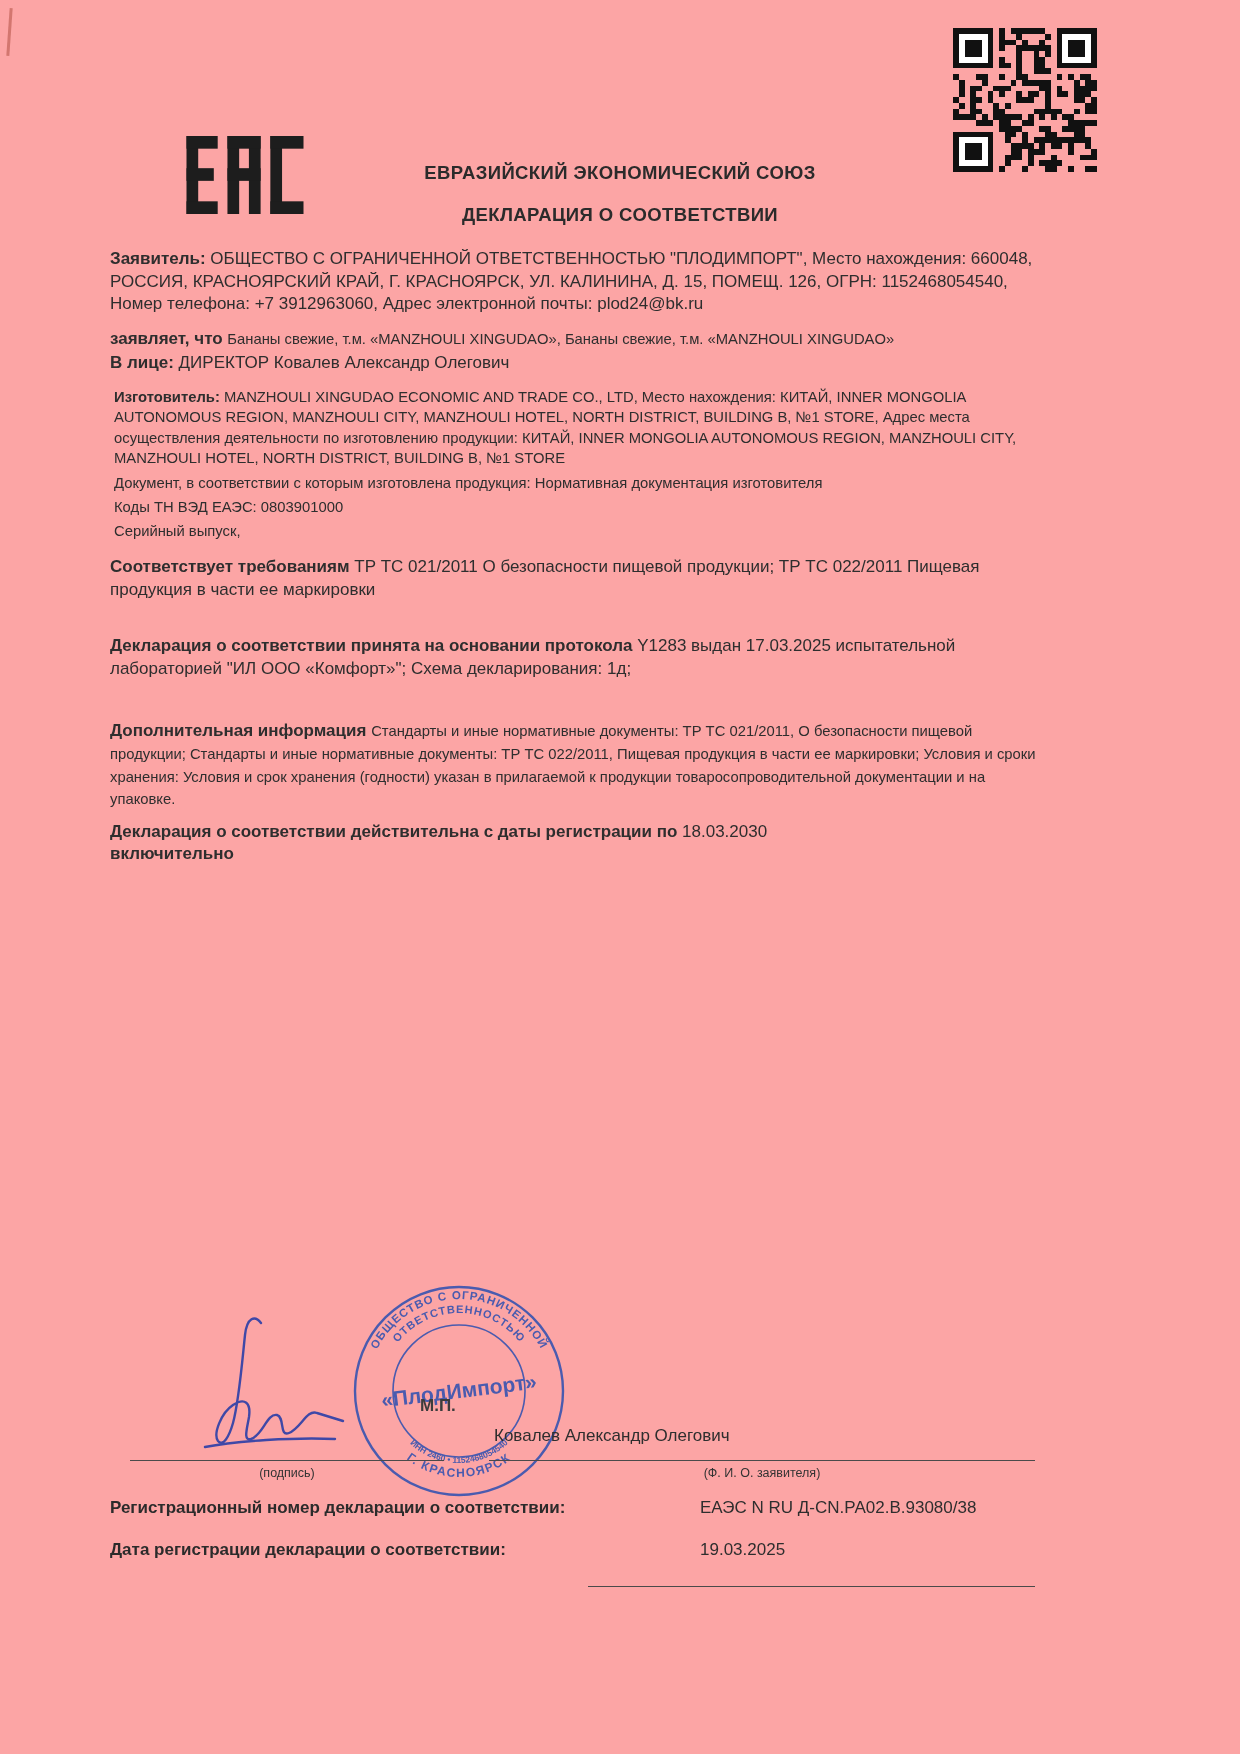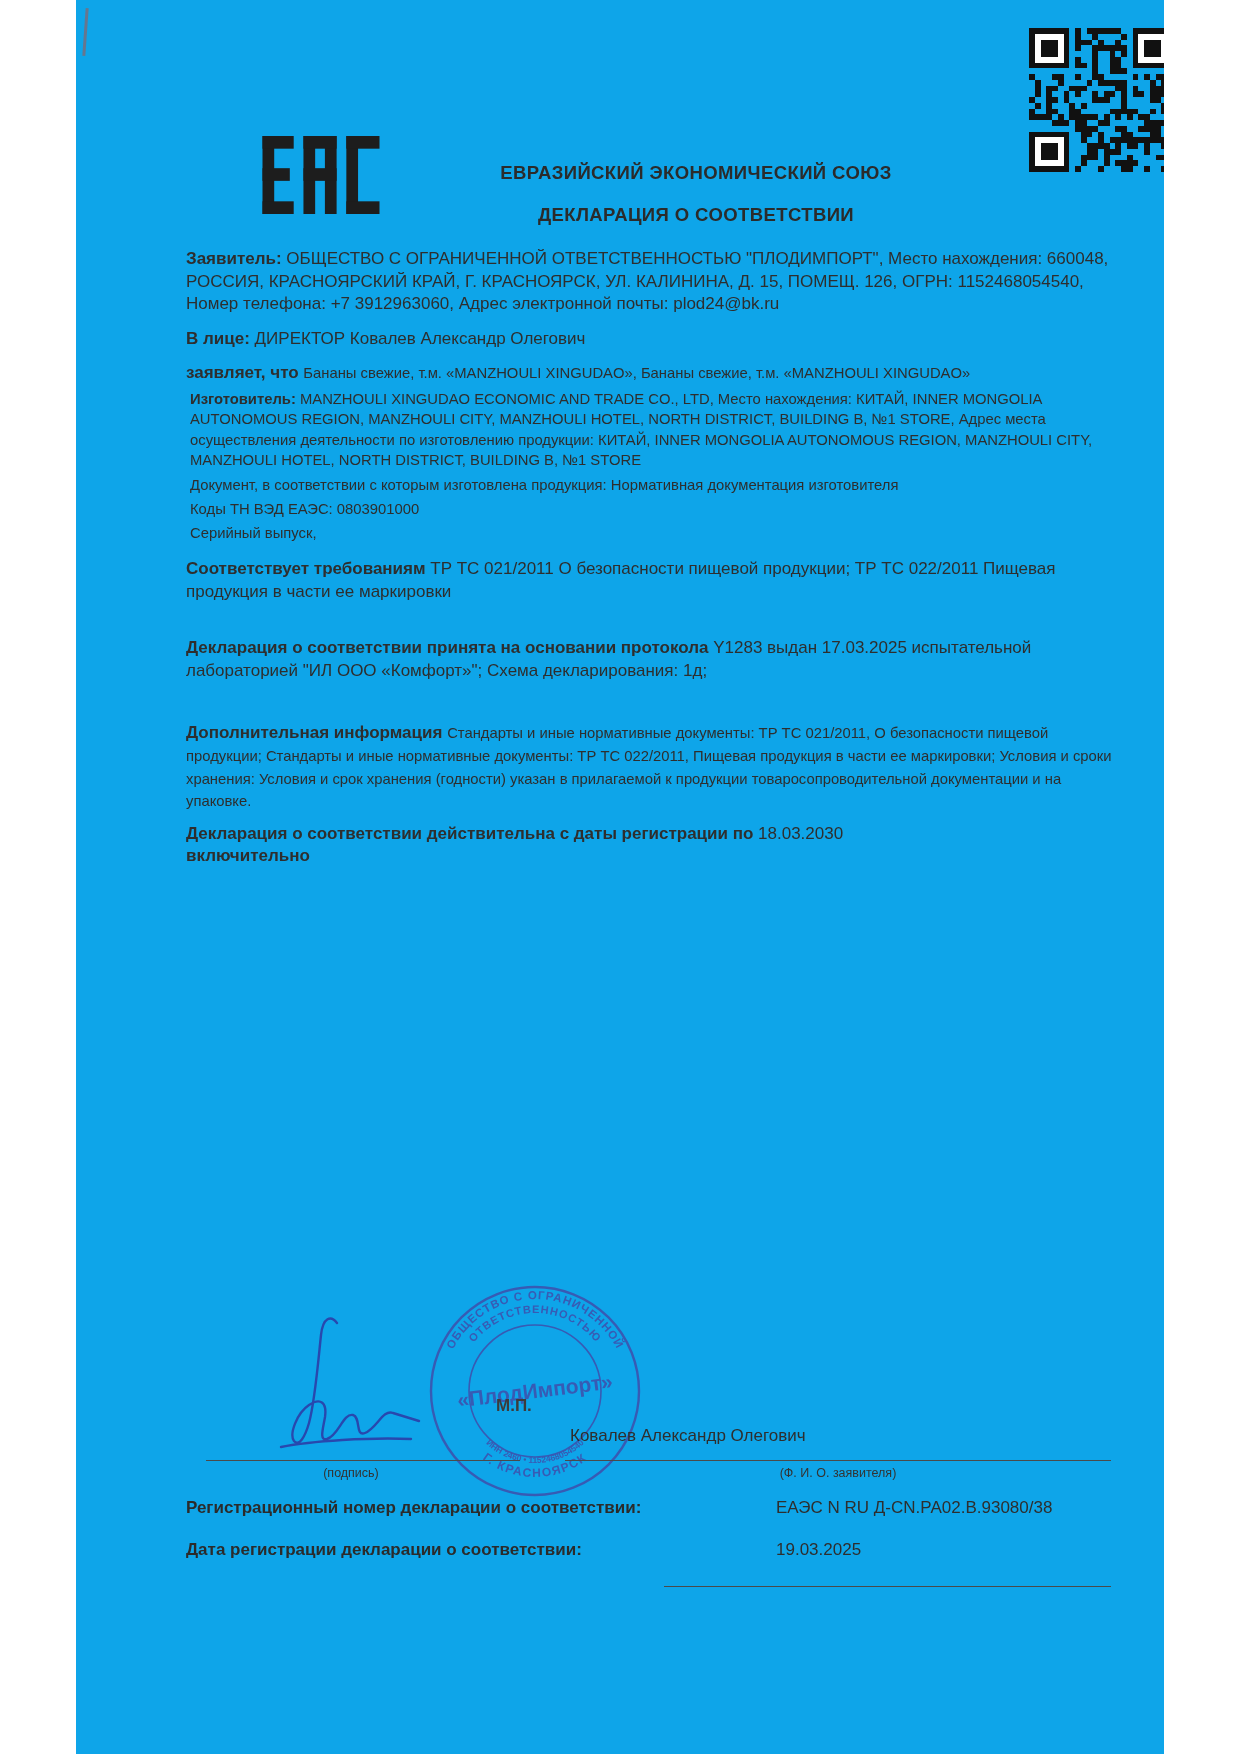"ЕВРАЗИЙСКИЙ ЭКОНОМИЧЕСКИЙ СОЮЗ" .page { background: #0ea5e9 -> #fca5a5; width: 1088px -> 1240px }
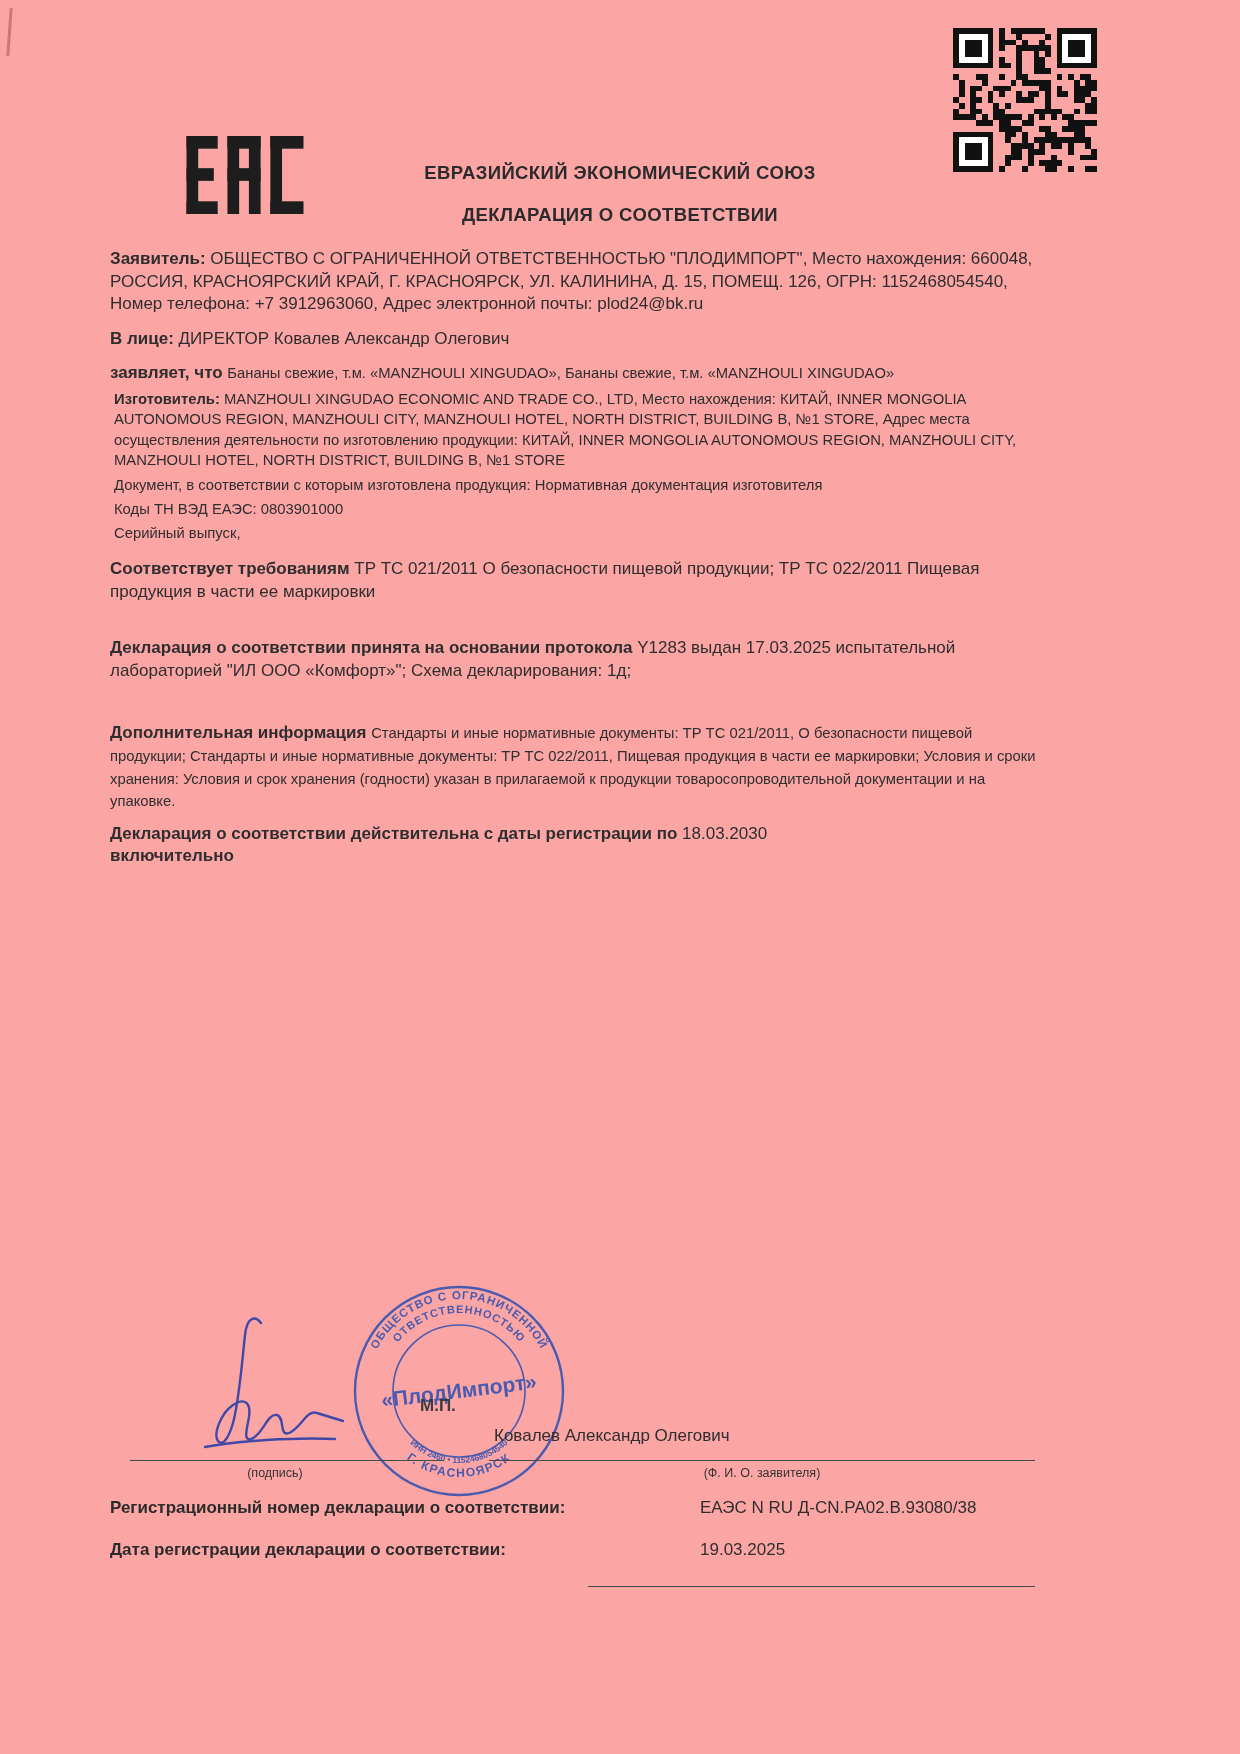"В лице: ДИРЕКТОР Ковалев Александр" p.para { order: before "заявляет, что Бананы свежие, т.м." -> after "заявляет, что Бананы свежие, т.м." }
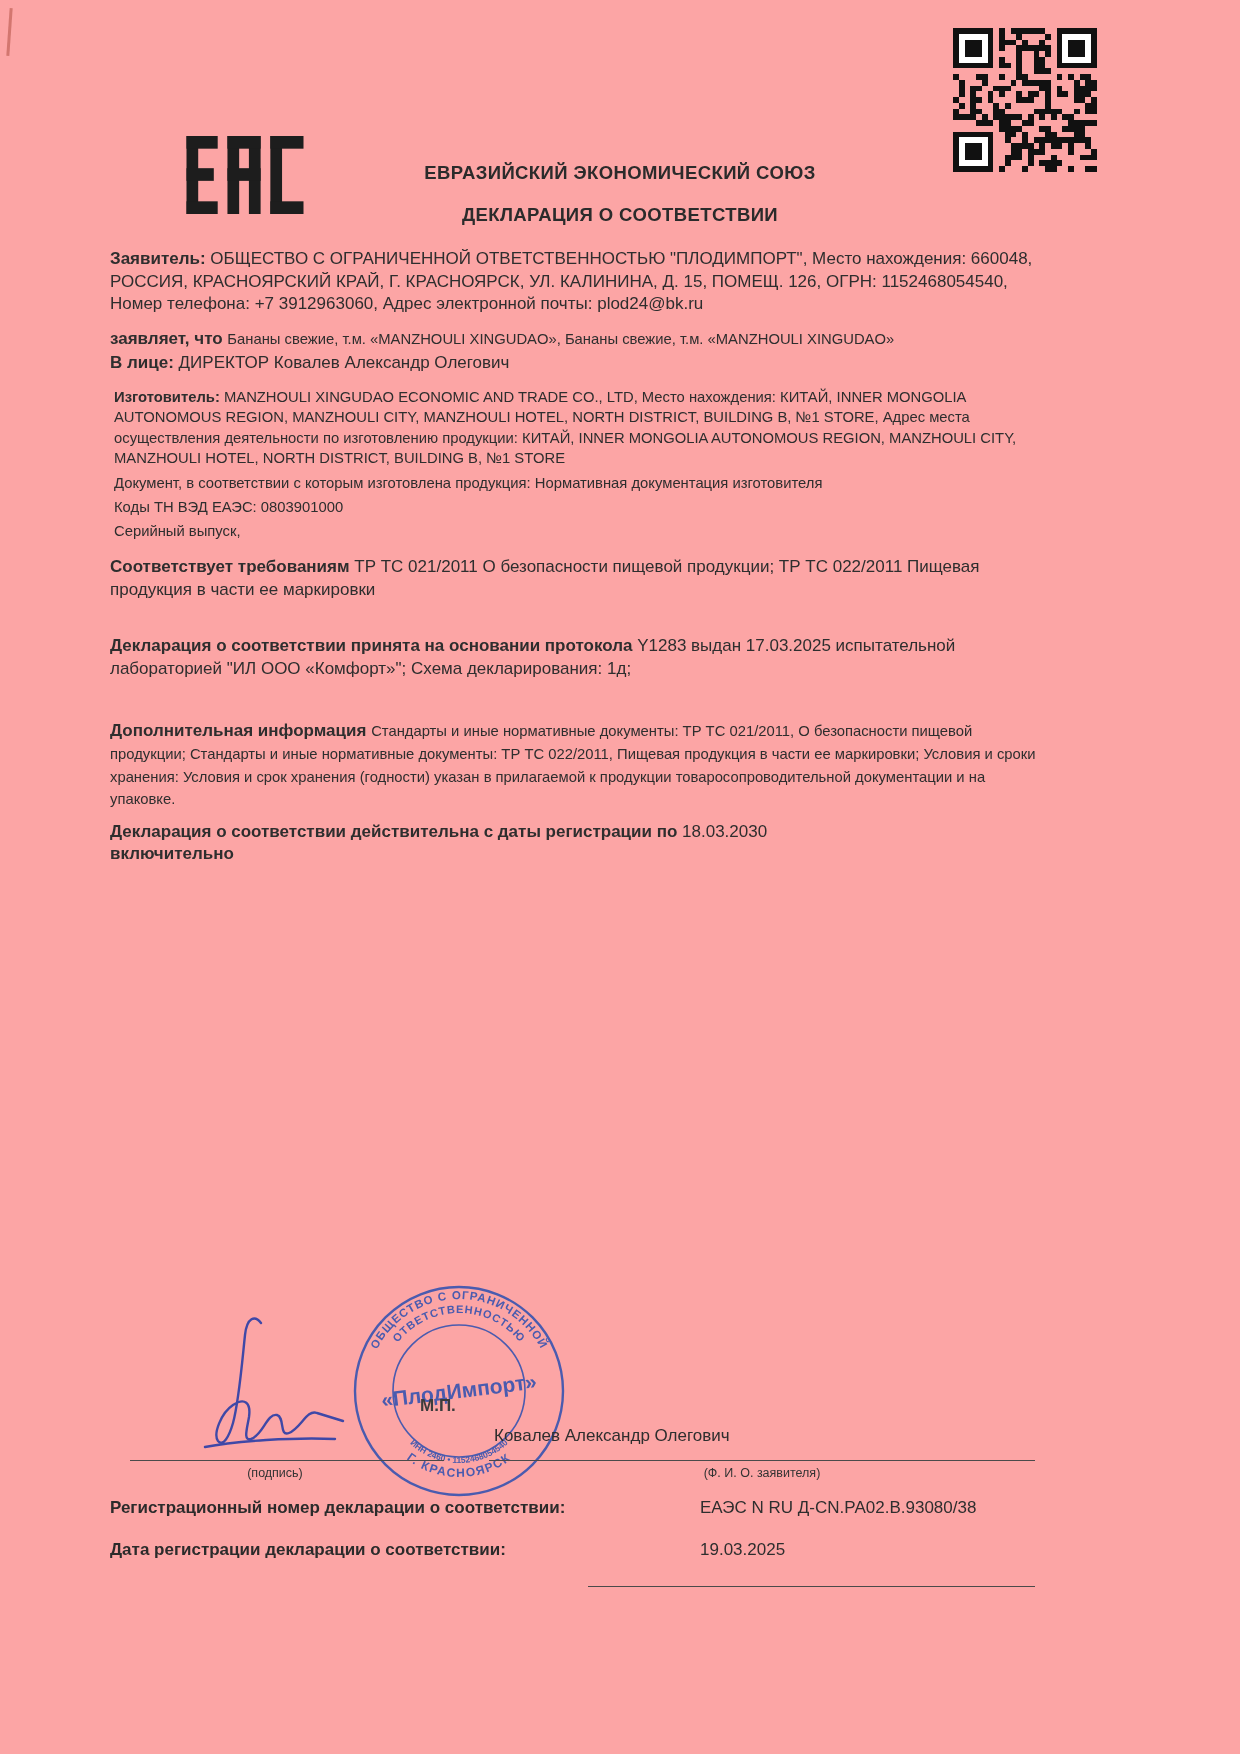"(подпись)" .caption-sign { left: 118px -> 130px }
